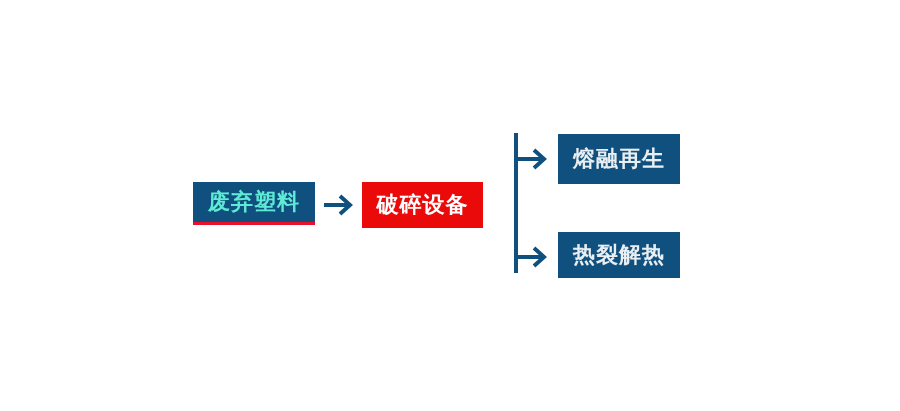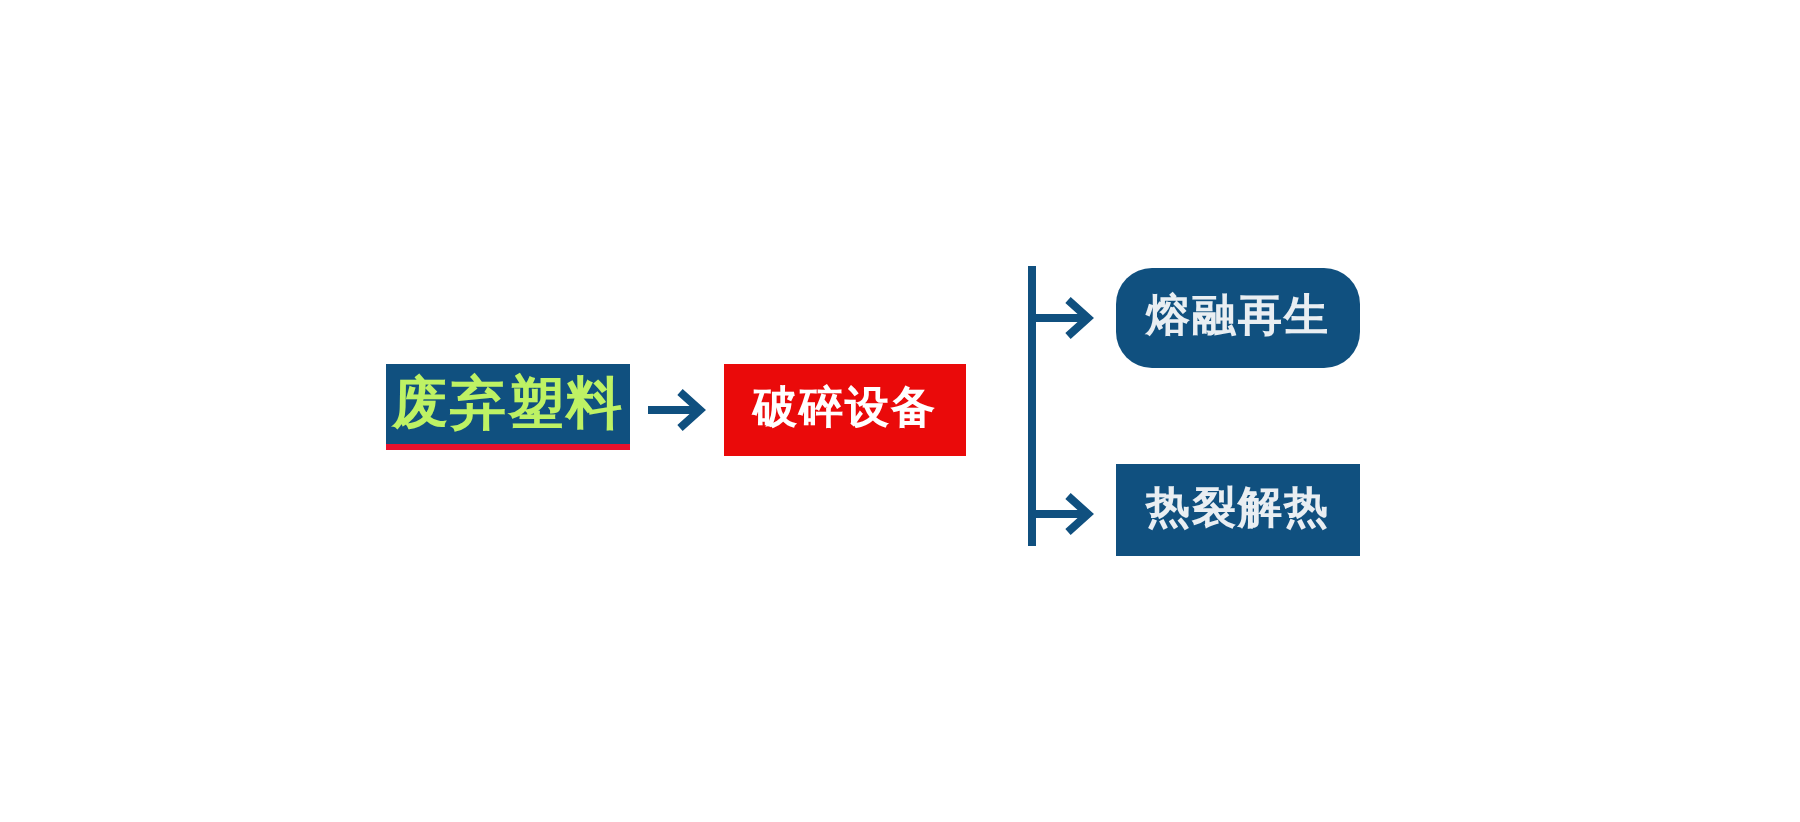"熔融再生" #node-melt-regeneration { border-radius: 18px -> none }
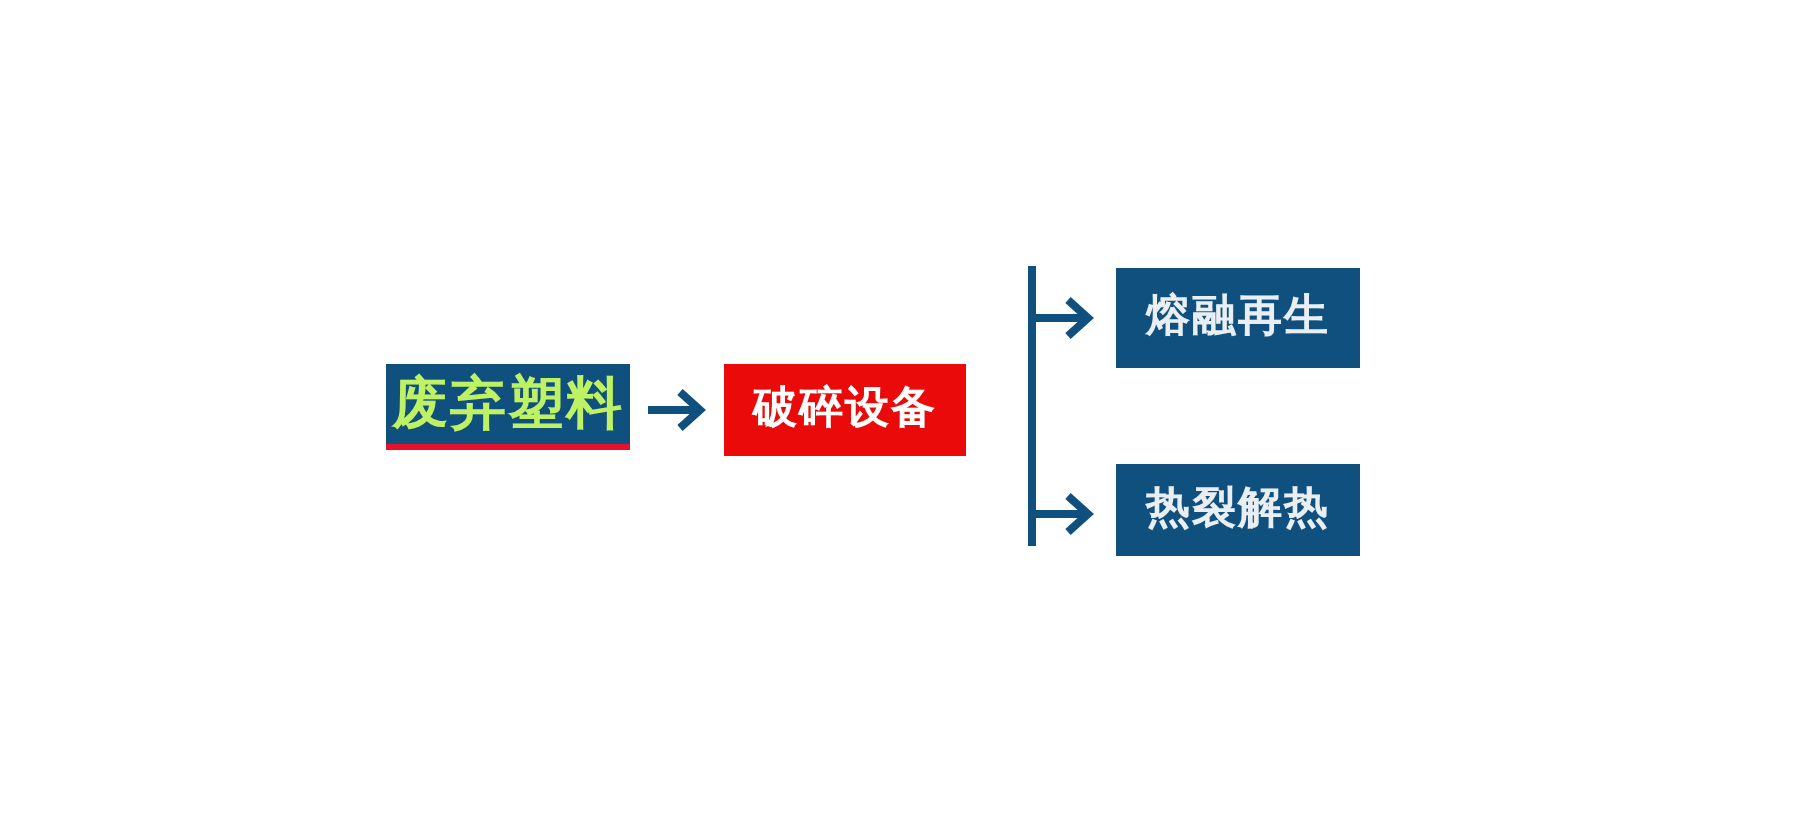"废弃塑料" #node-waste-plastic .node-label { color: #bef264 -> #5eead4; font-size: 28px -> 22px }
